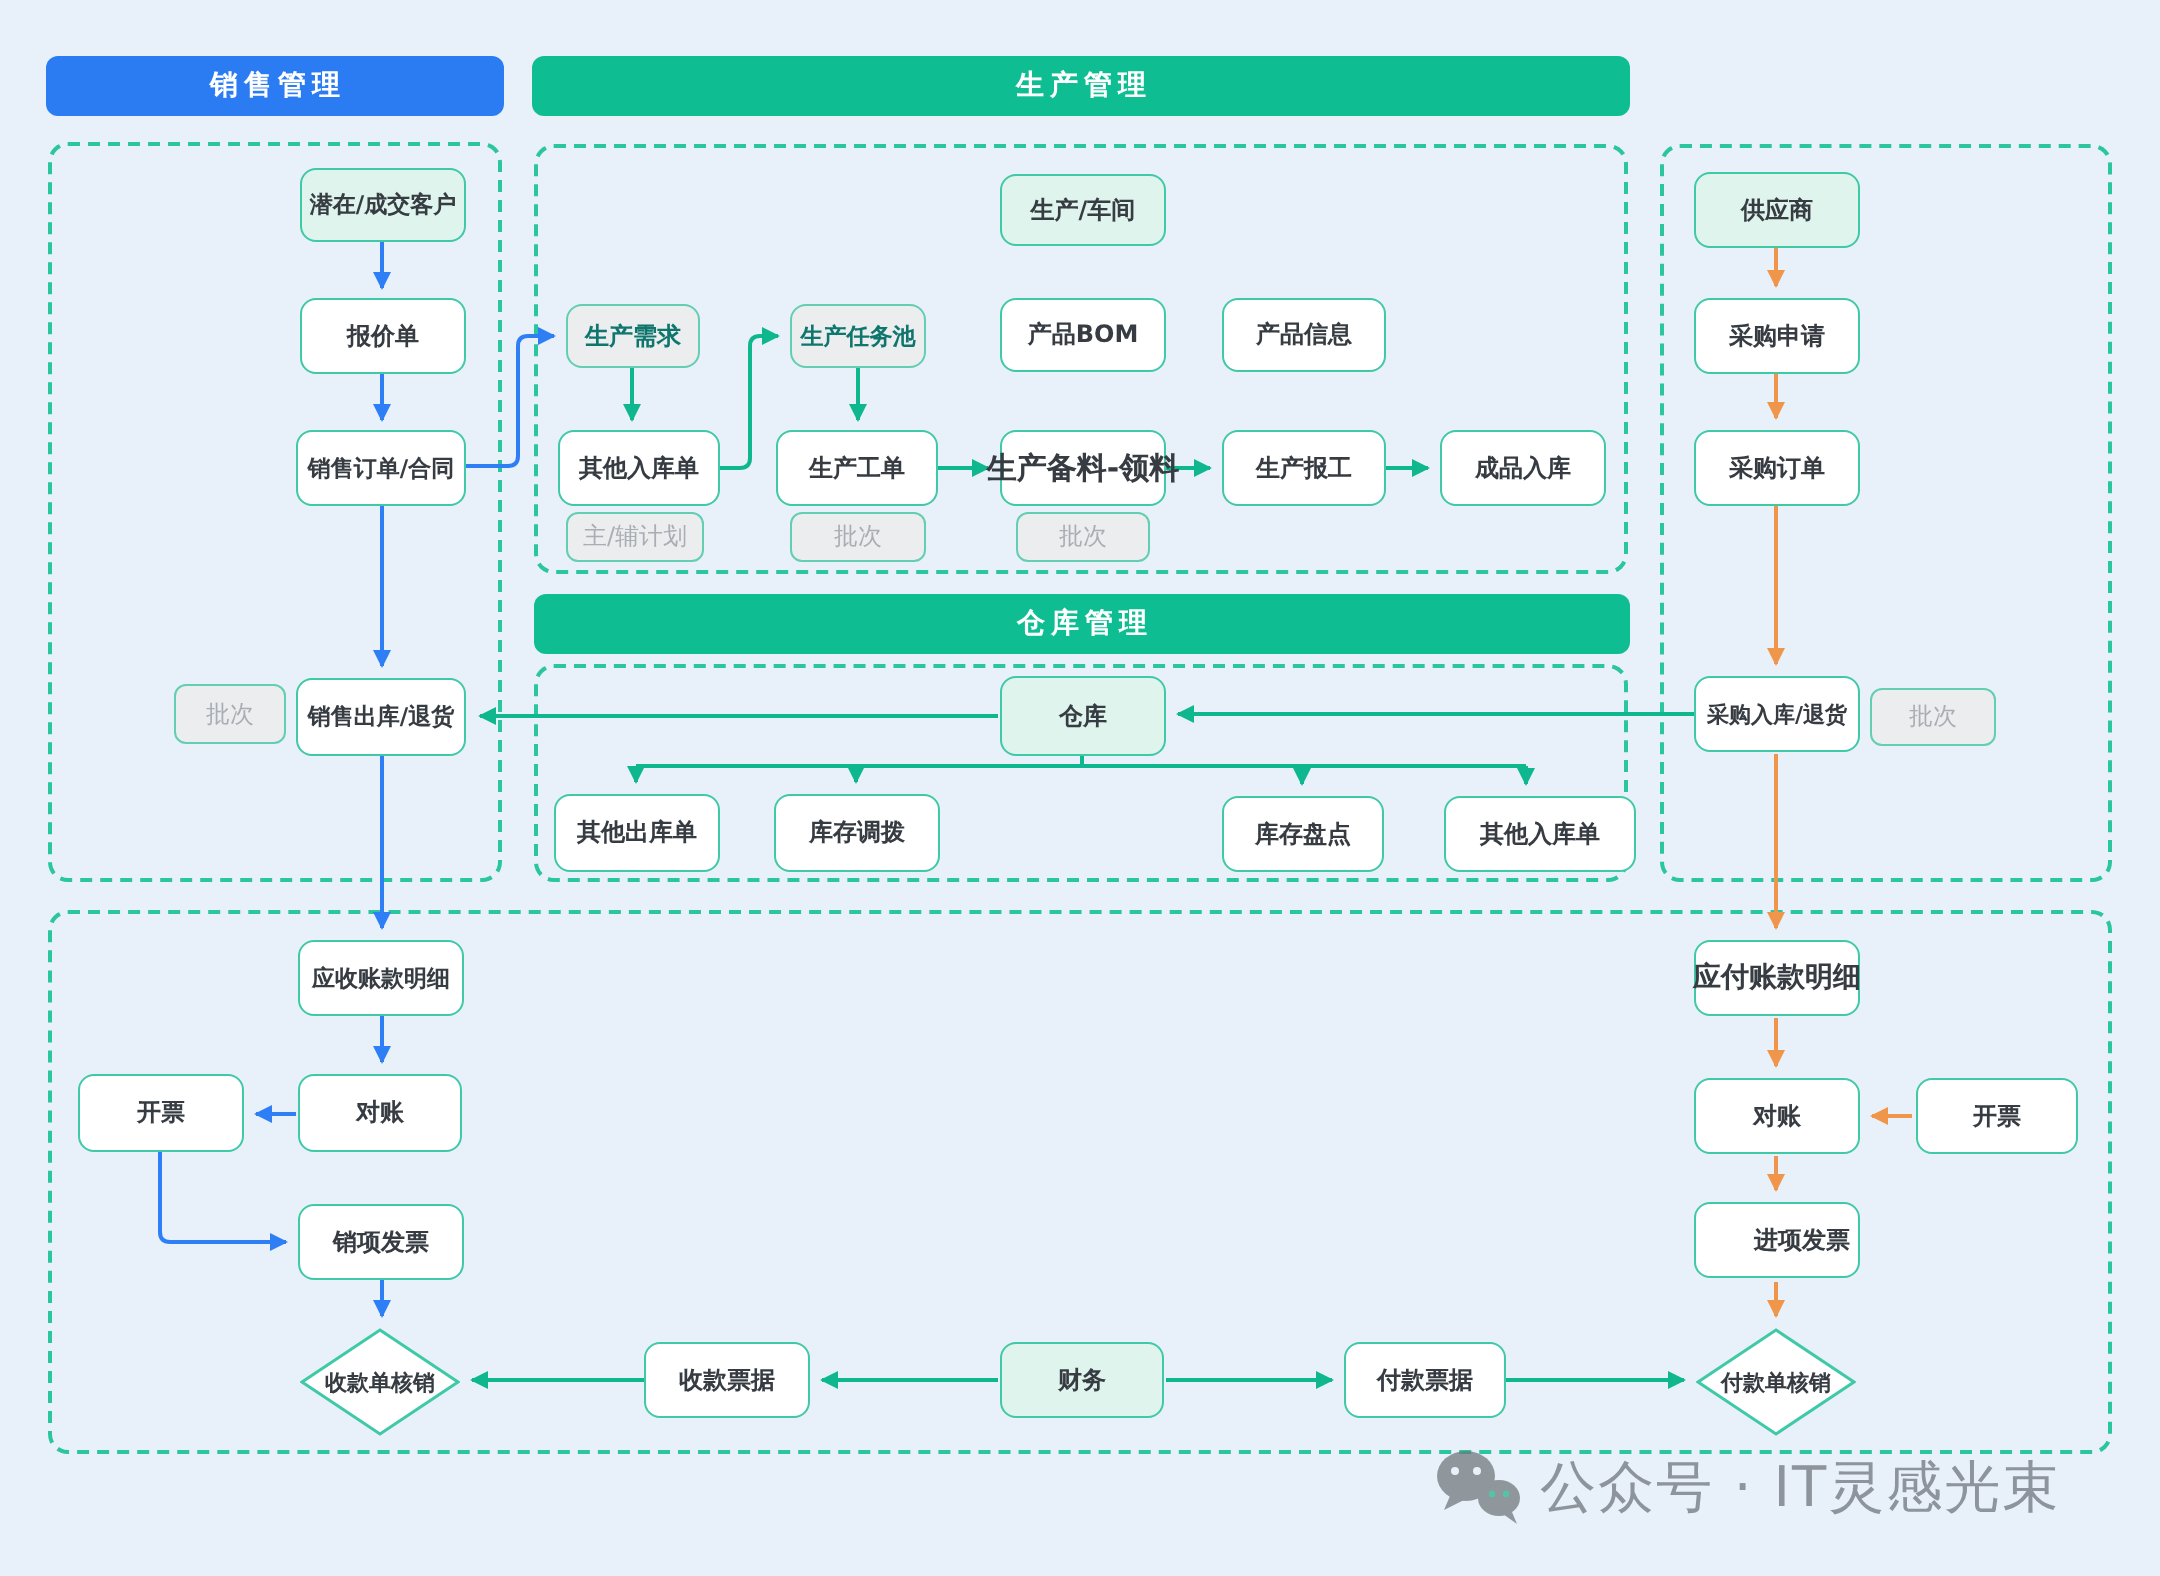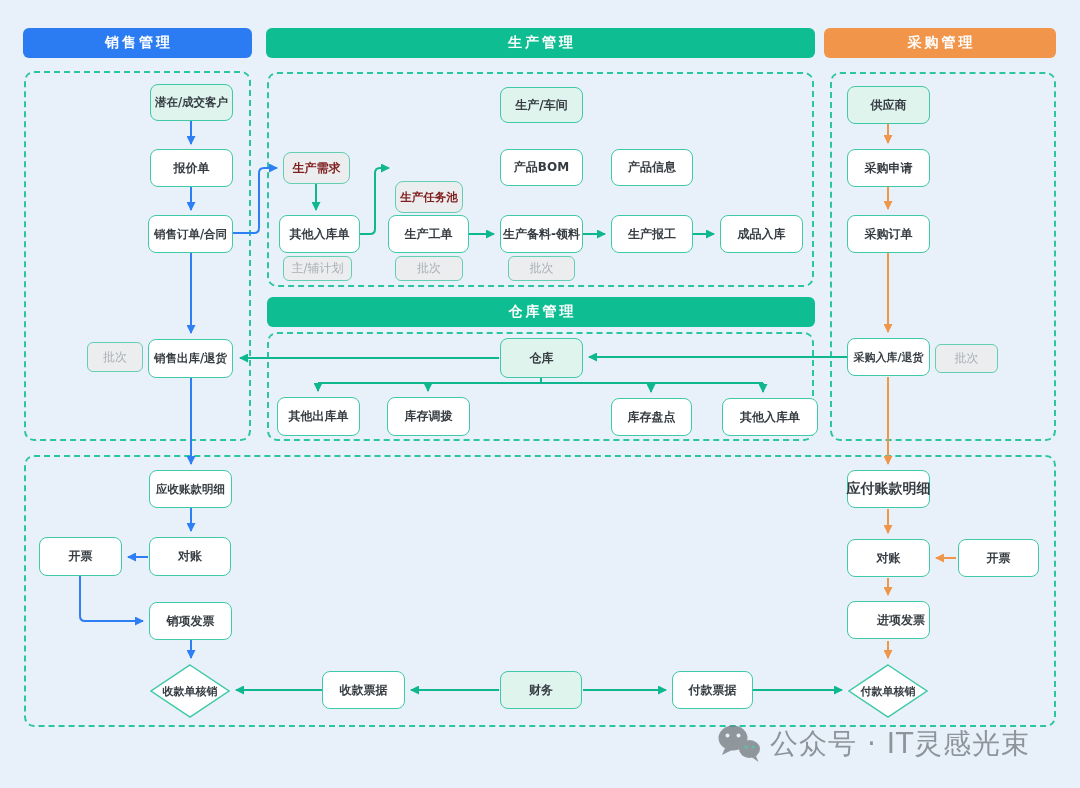"采购管理" div.bar { html: <div>采购管理</div> -> none }
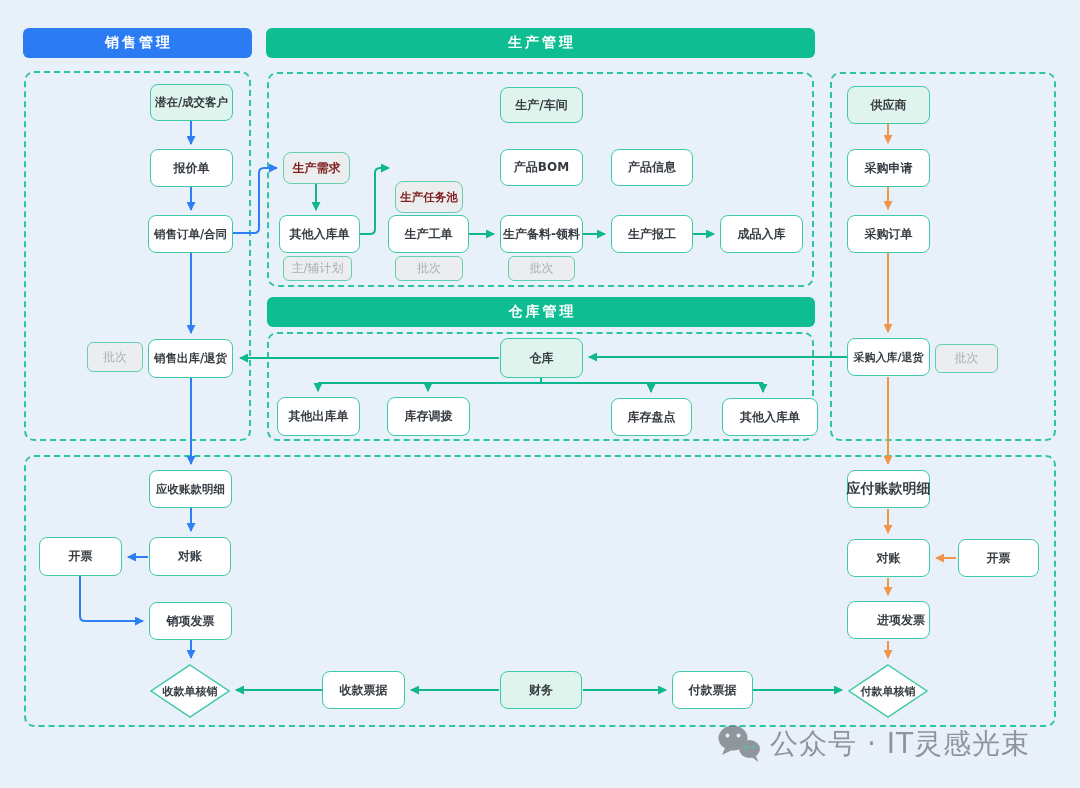"生产需求" .node.graybox { color: #7f1d1d -> #0f766e }
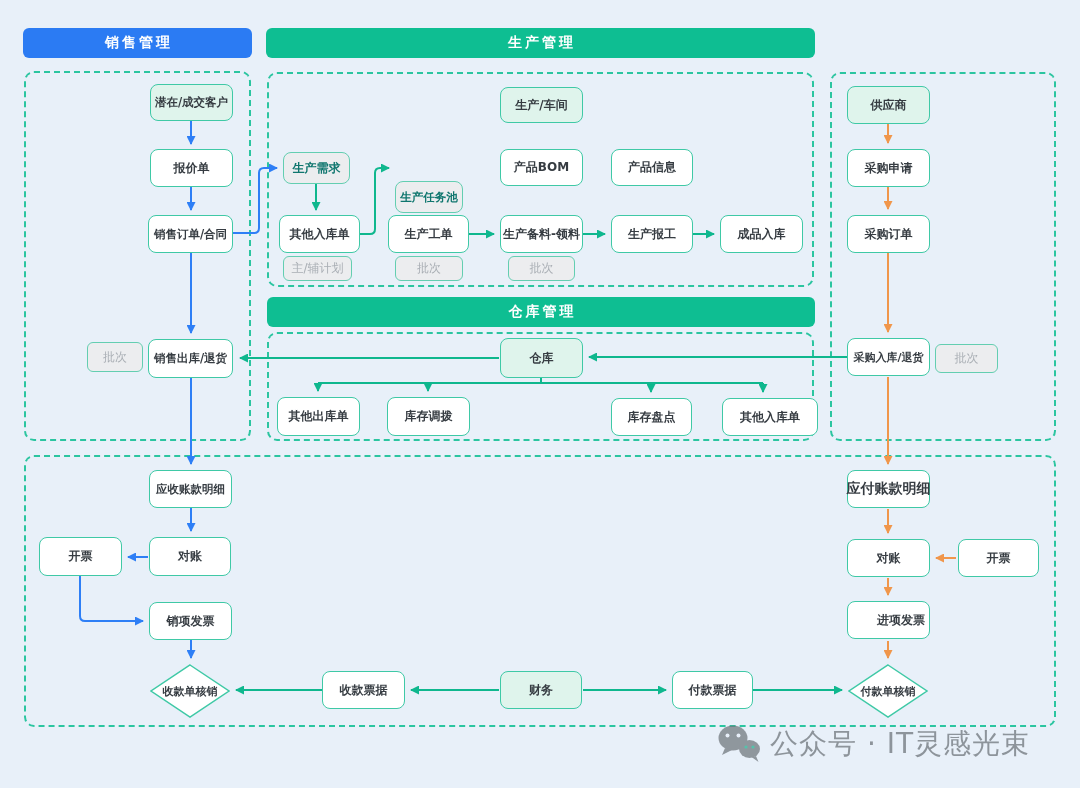"生产任务池" div.node { margin-top: 29px -> none }
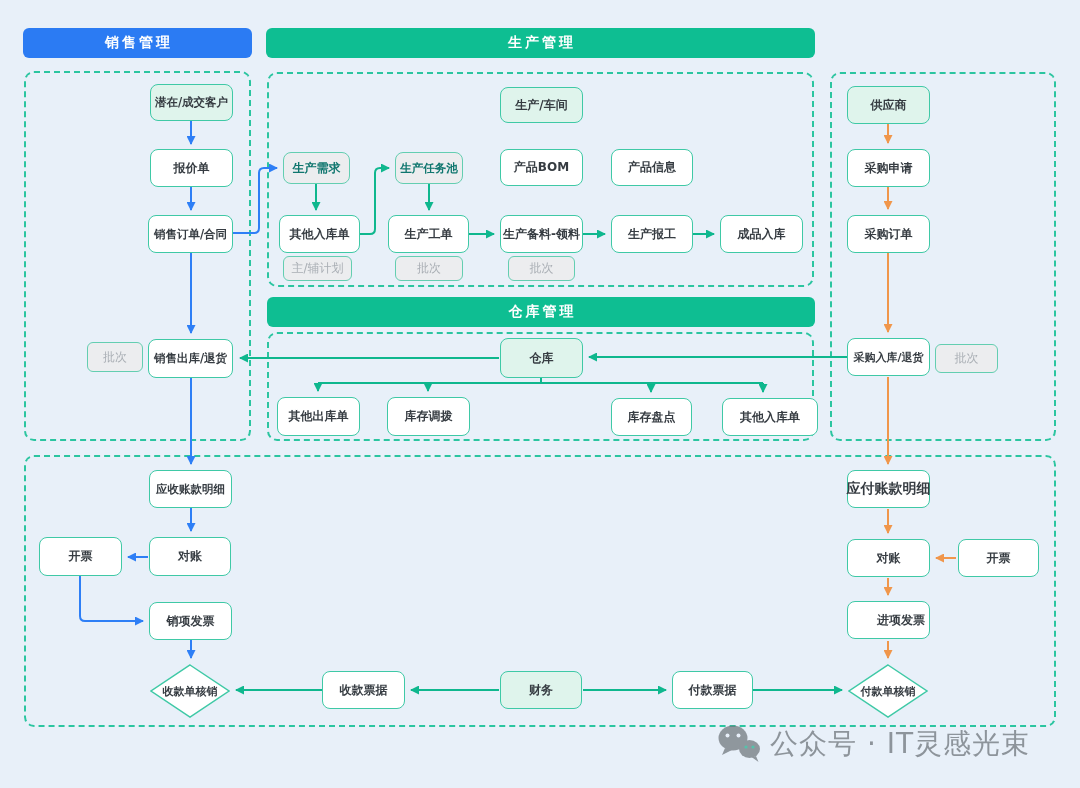"生产备料-领料" span.nlabel { font-size: 12px -> 15px }
